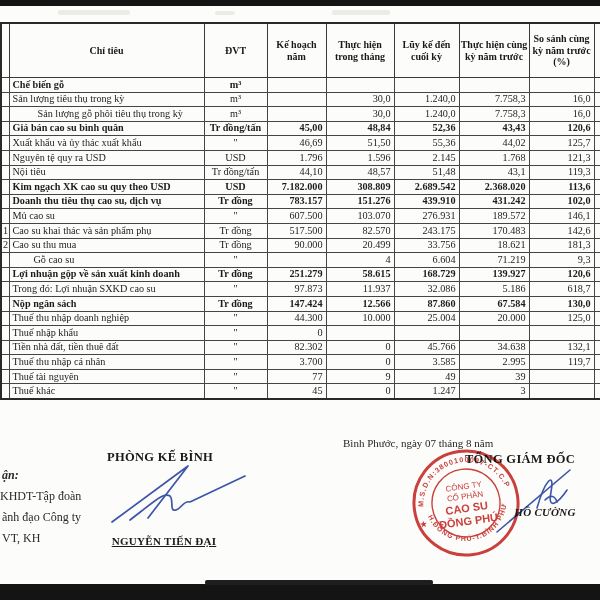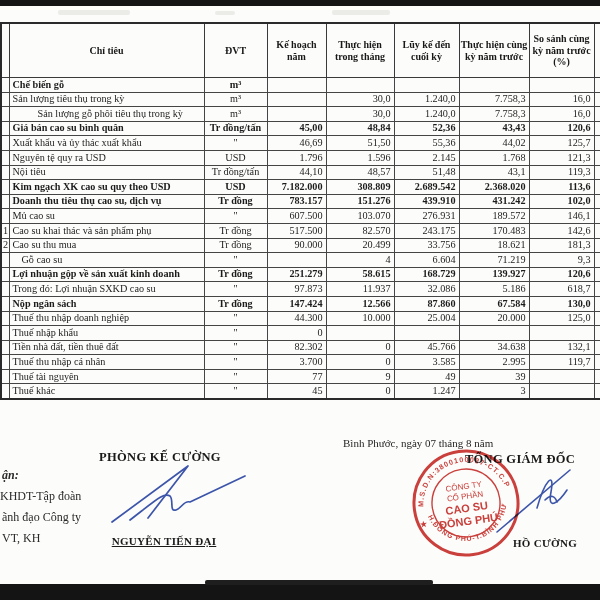"Gỗ cao su" td.label { padding-left: 12px -> 24px }
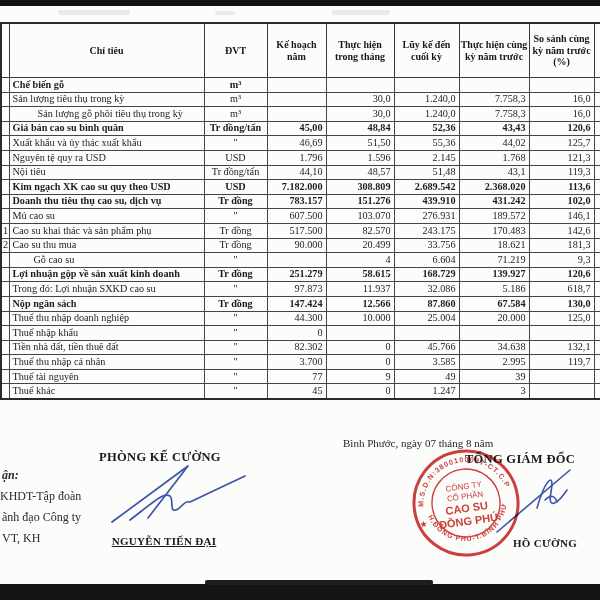"PHÒNG KẾ CƯỜNG" div.abs { text: CƯỜNG -> BÌNH }
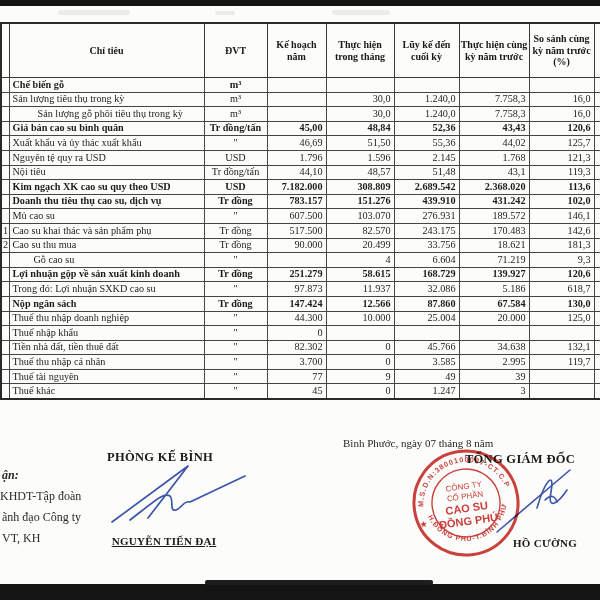"HỒ CƯỜNG" div.abs { font-style: none -> italic; top: 531px -> 500px }
